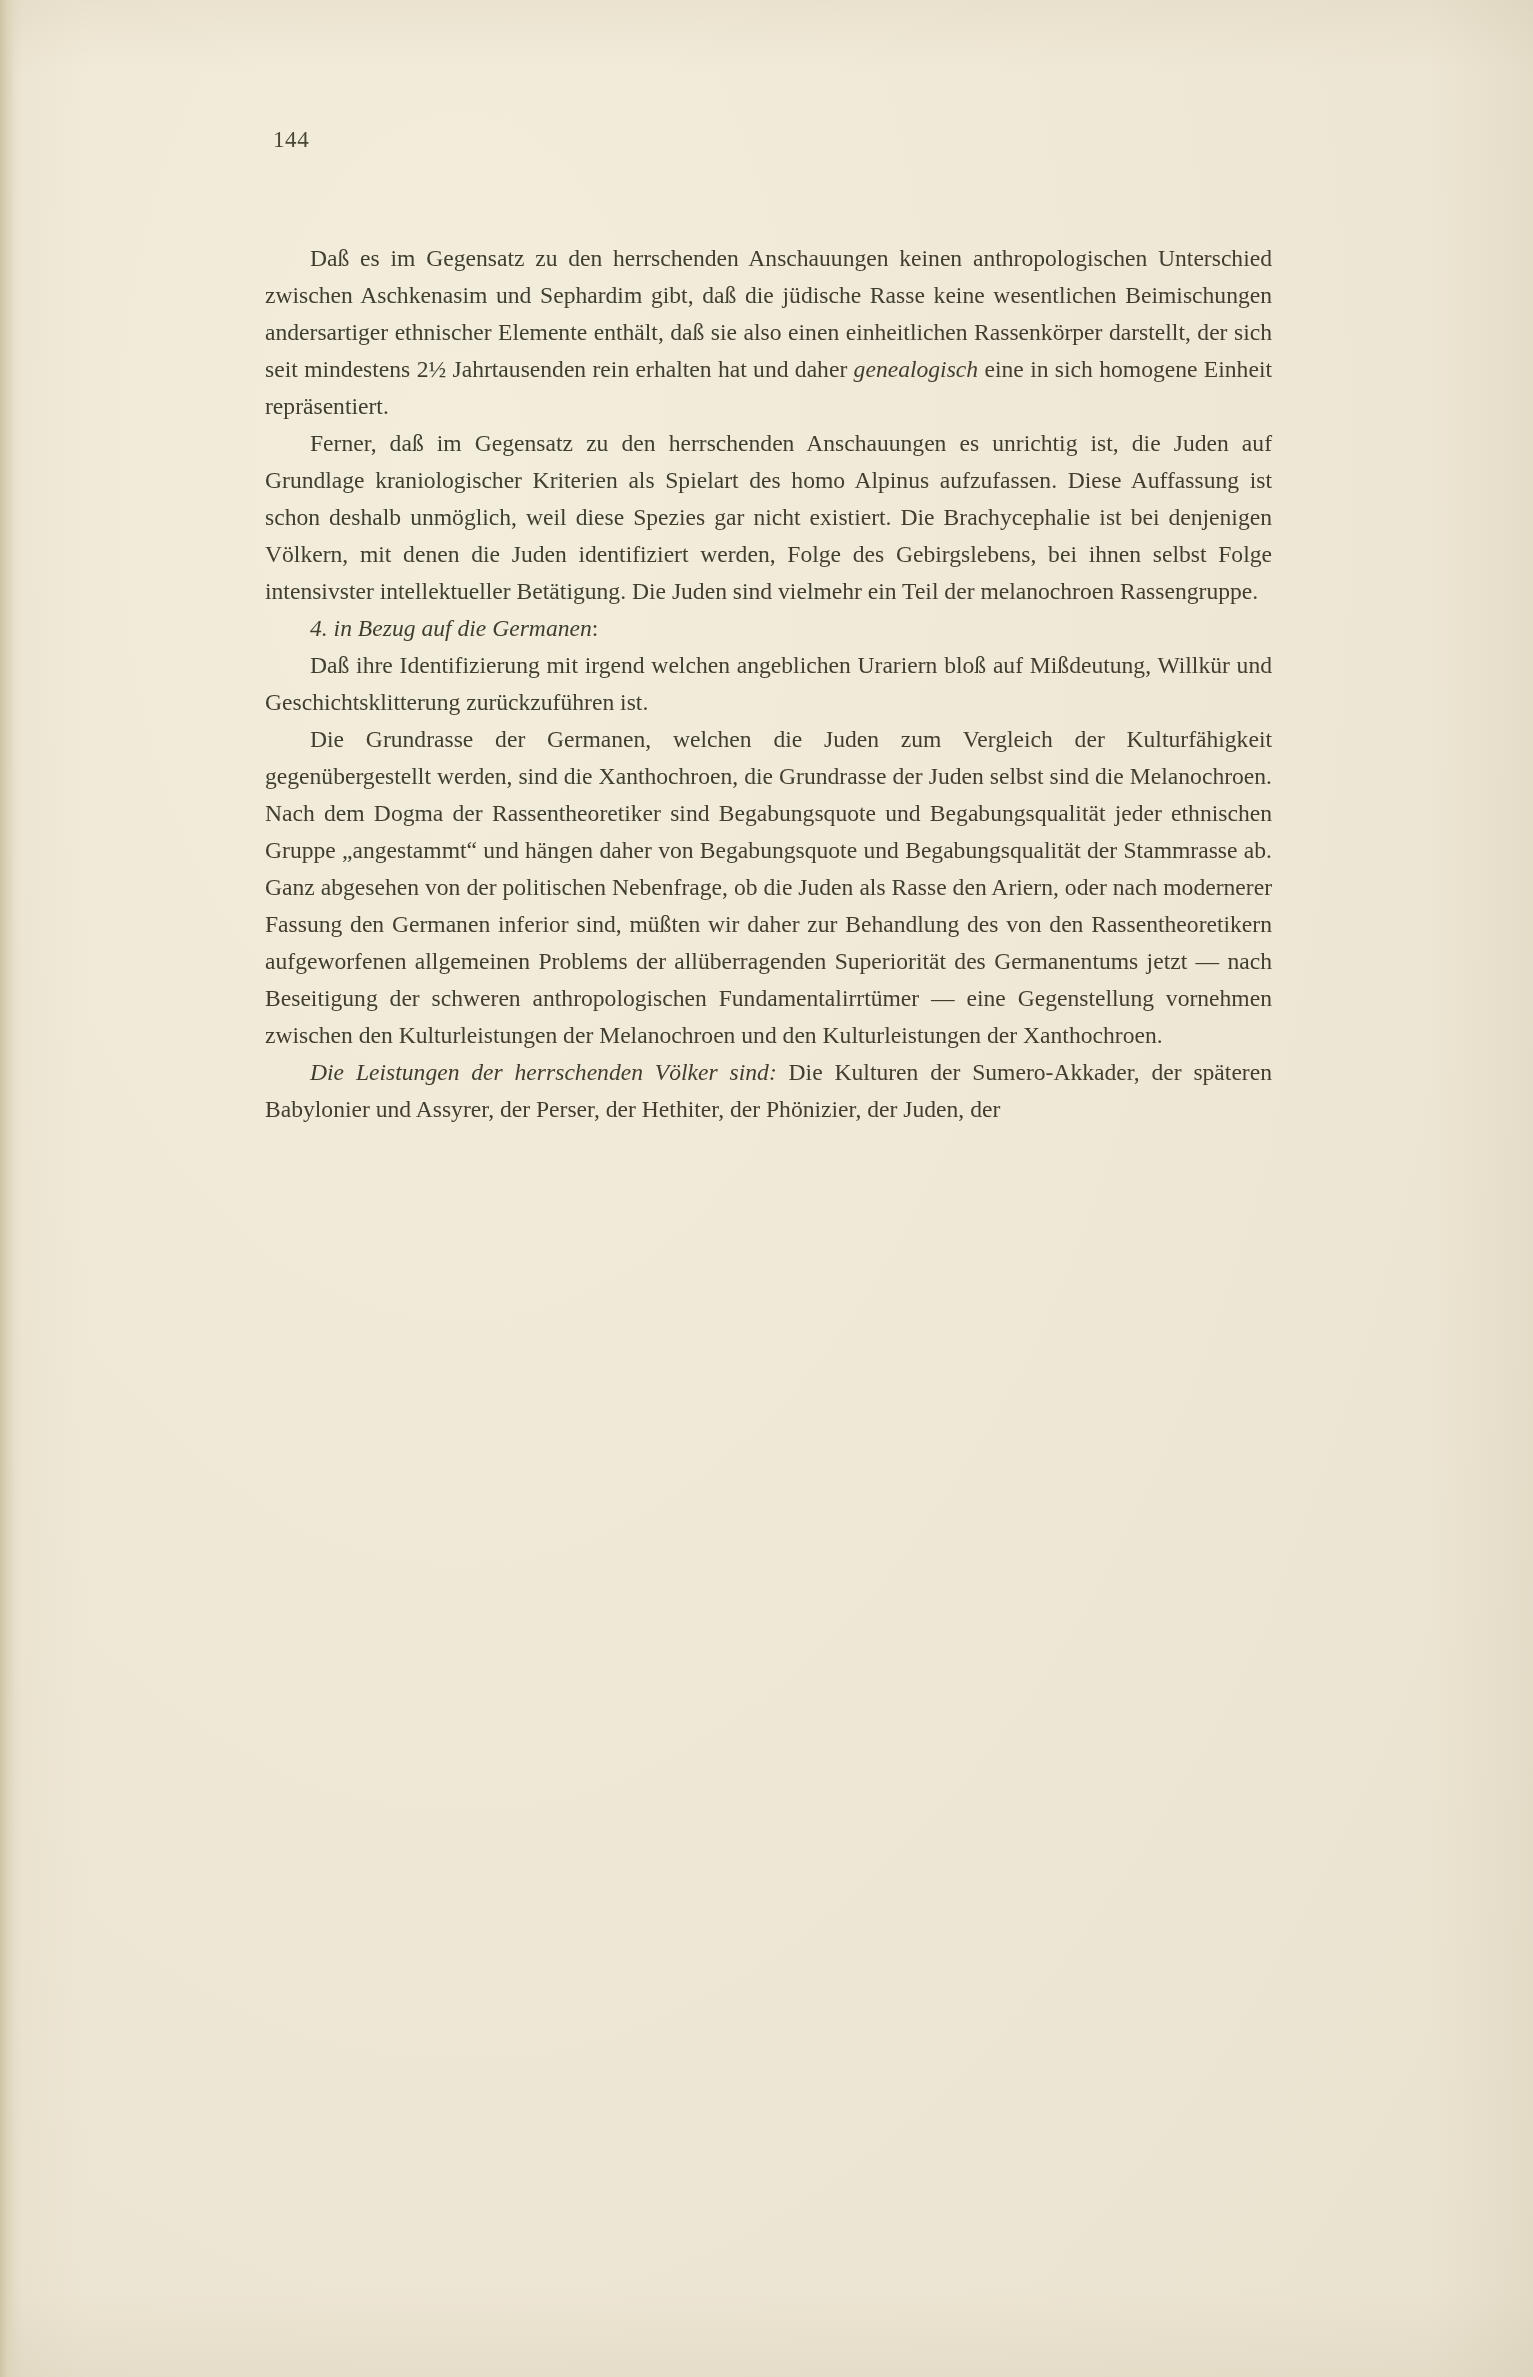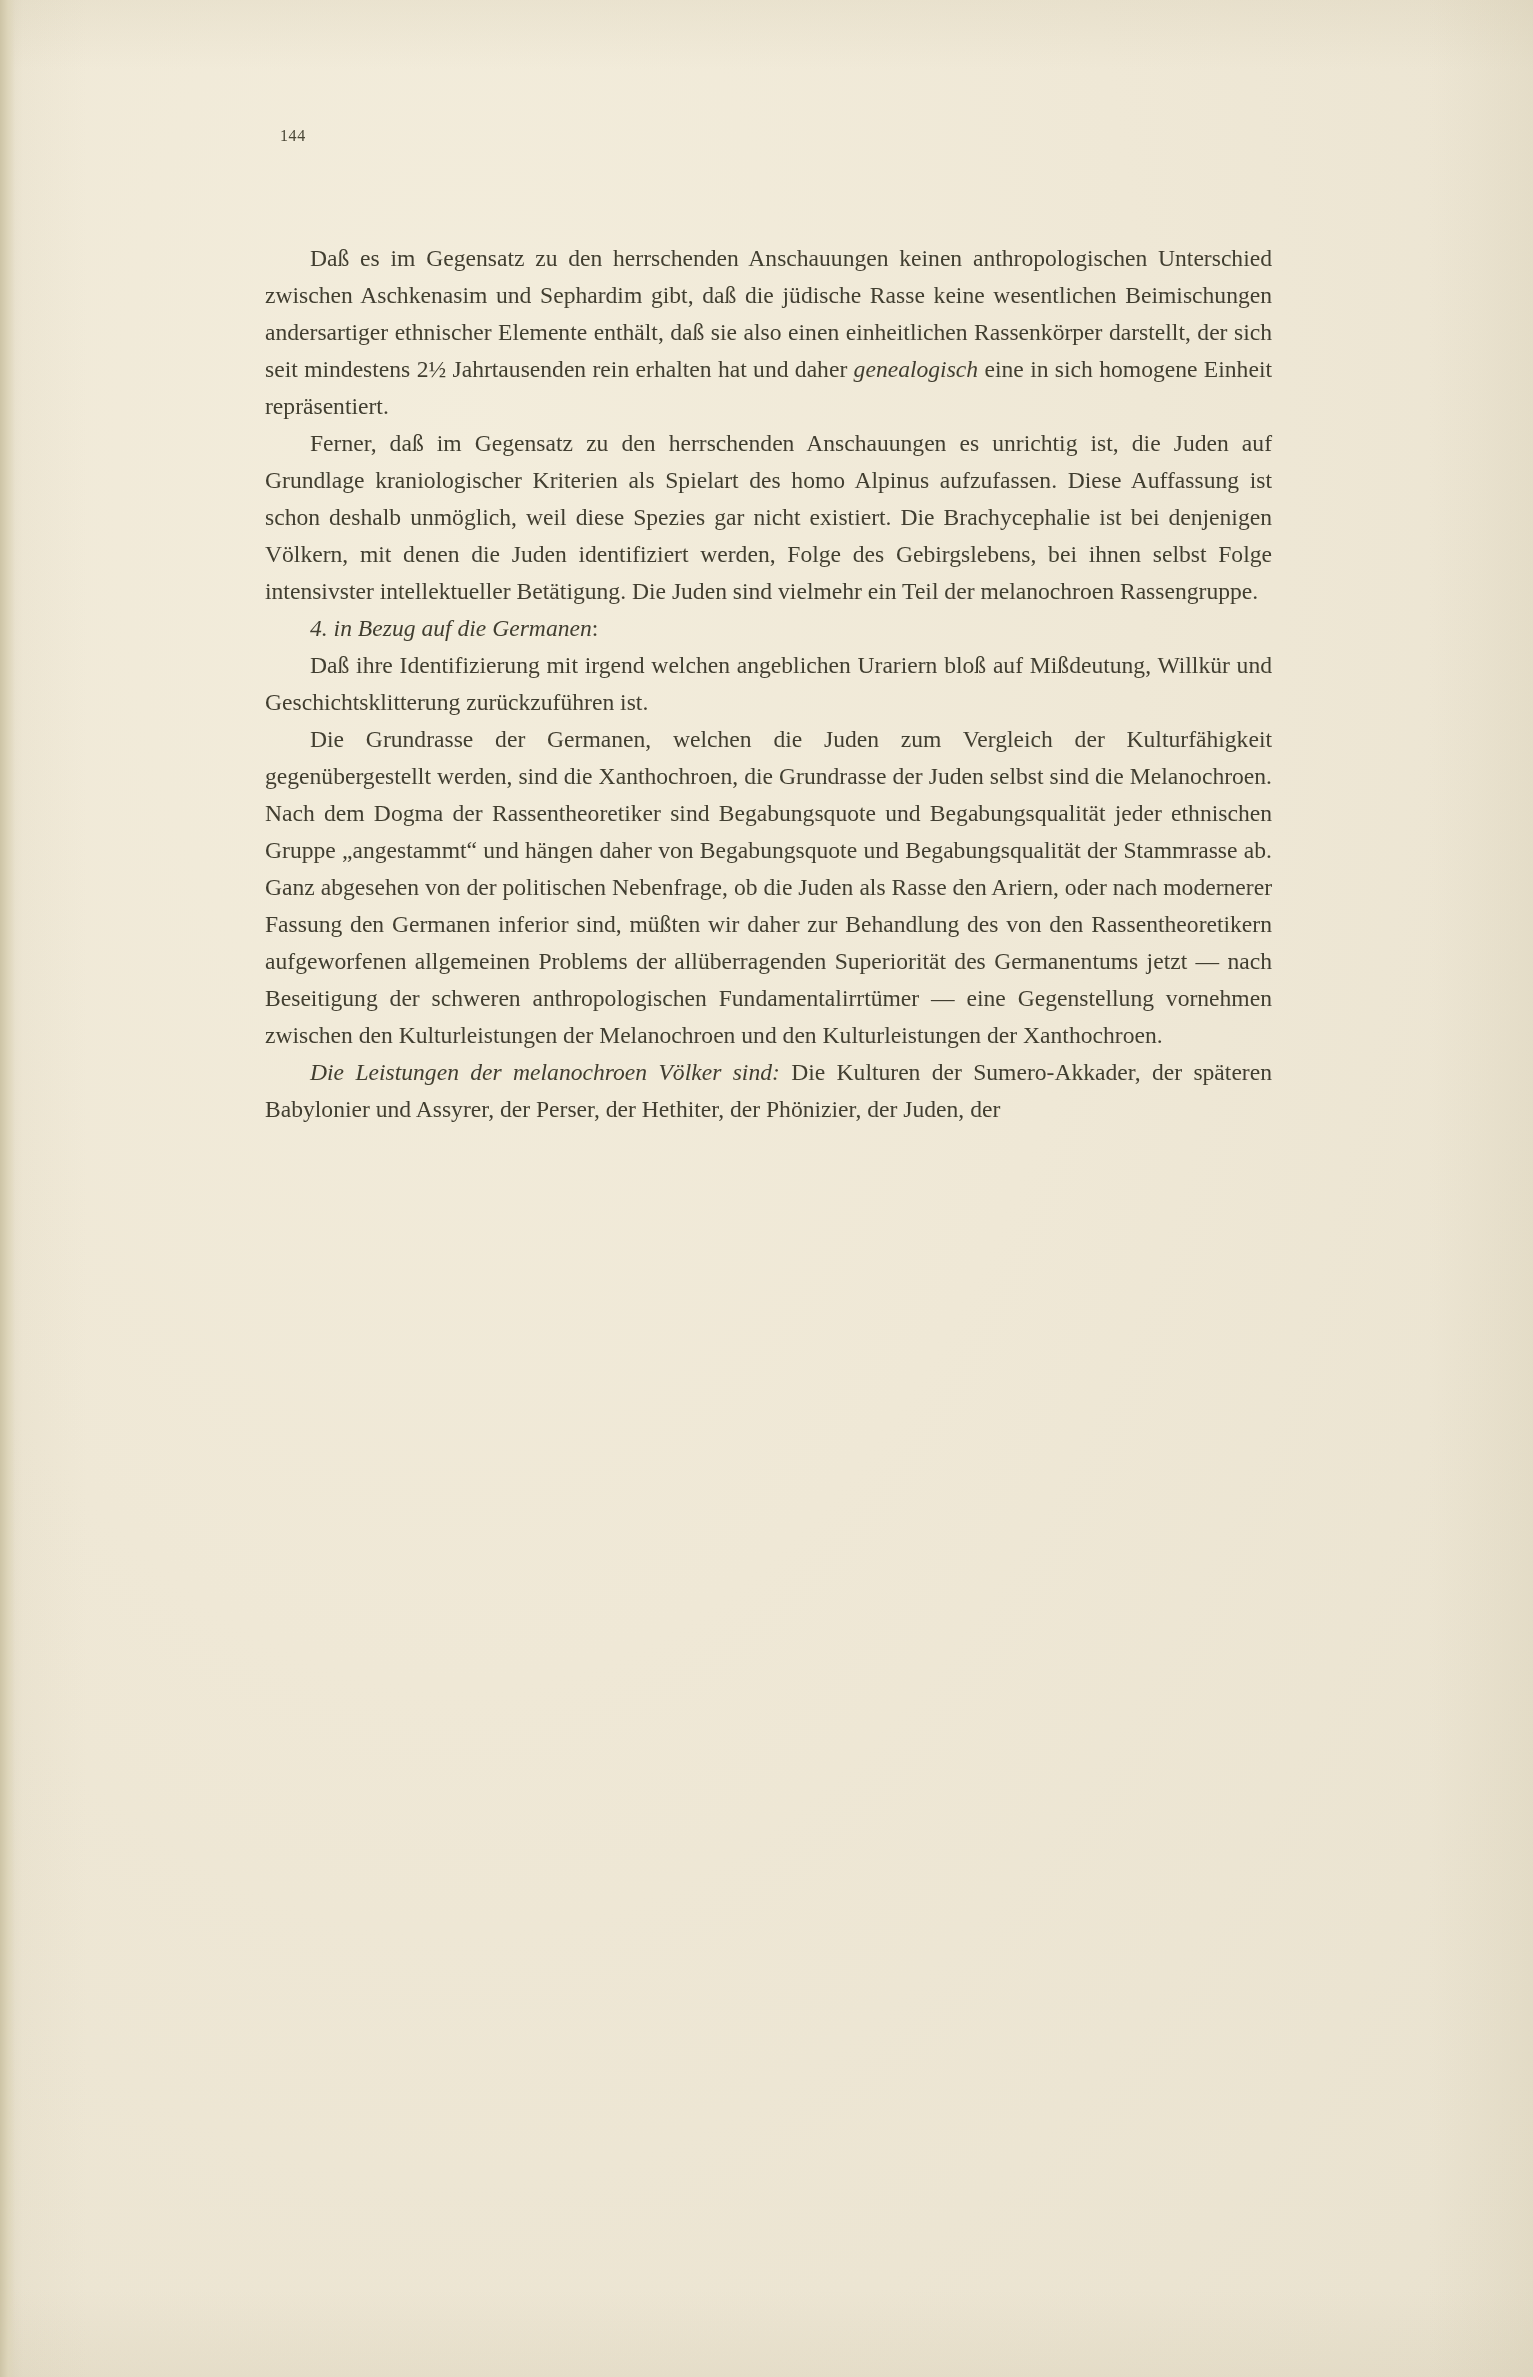"144" .folio { font-size: 16px -> 23px; left: 280px -> 273px }
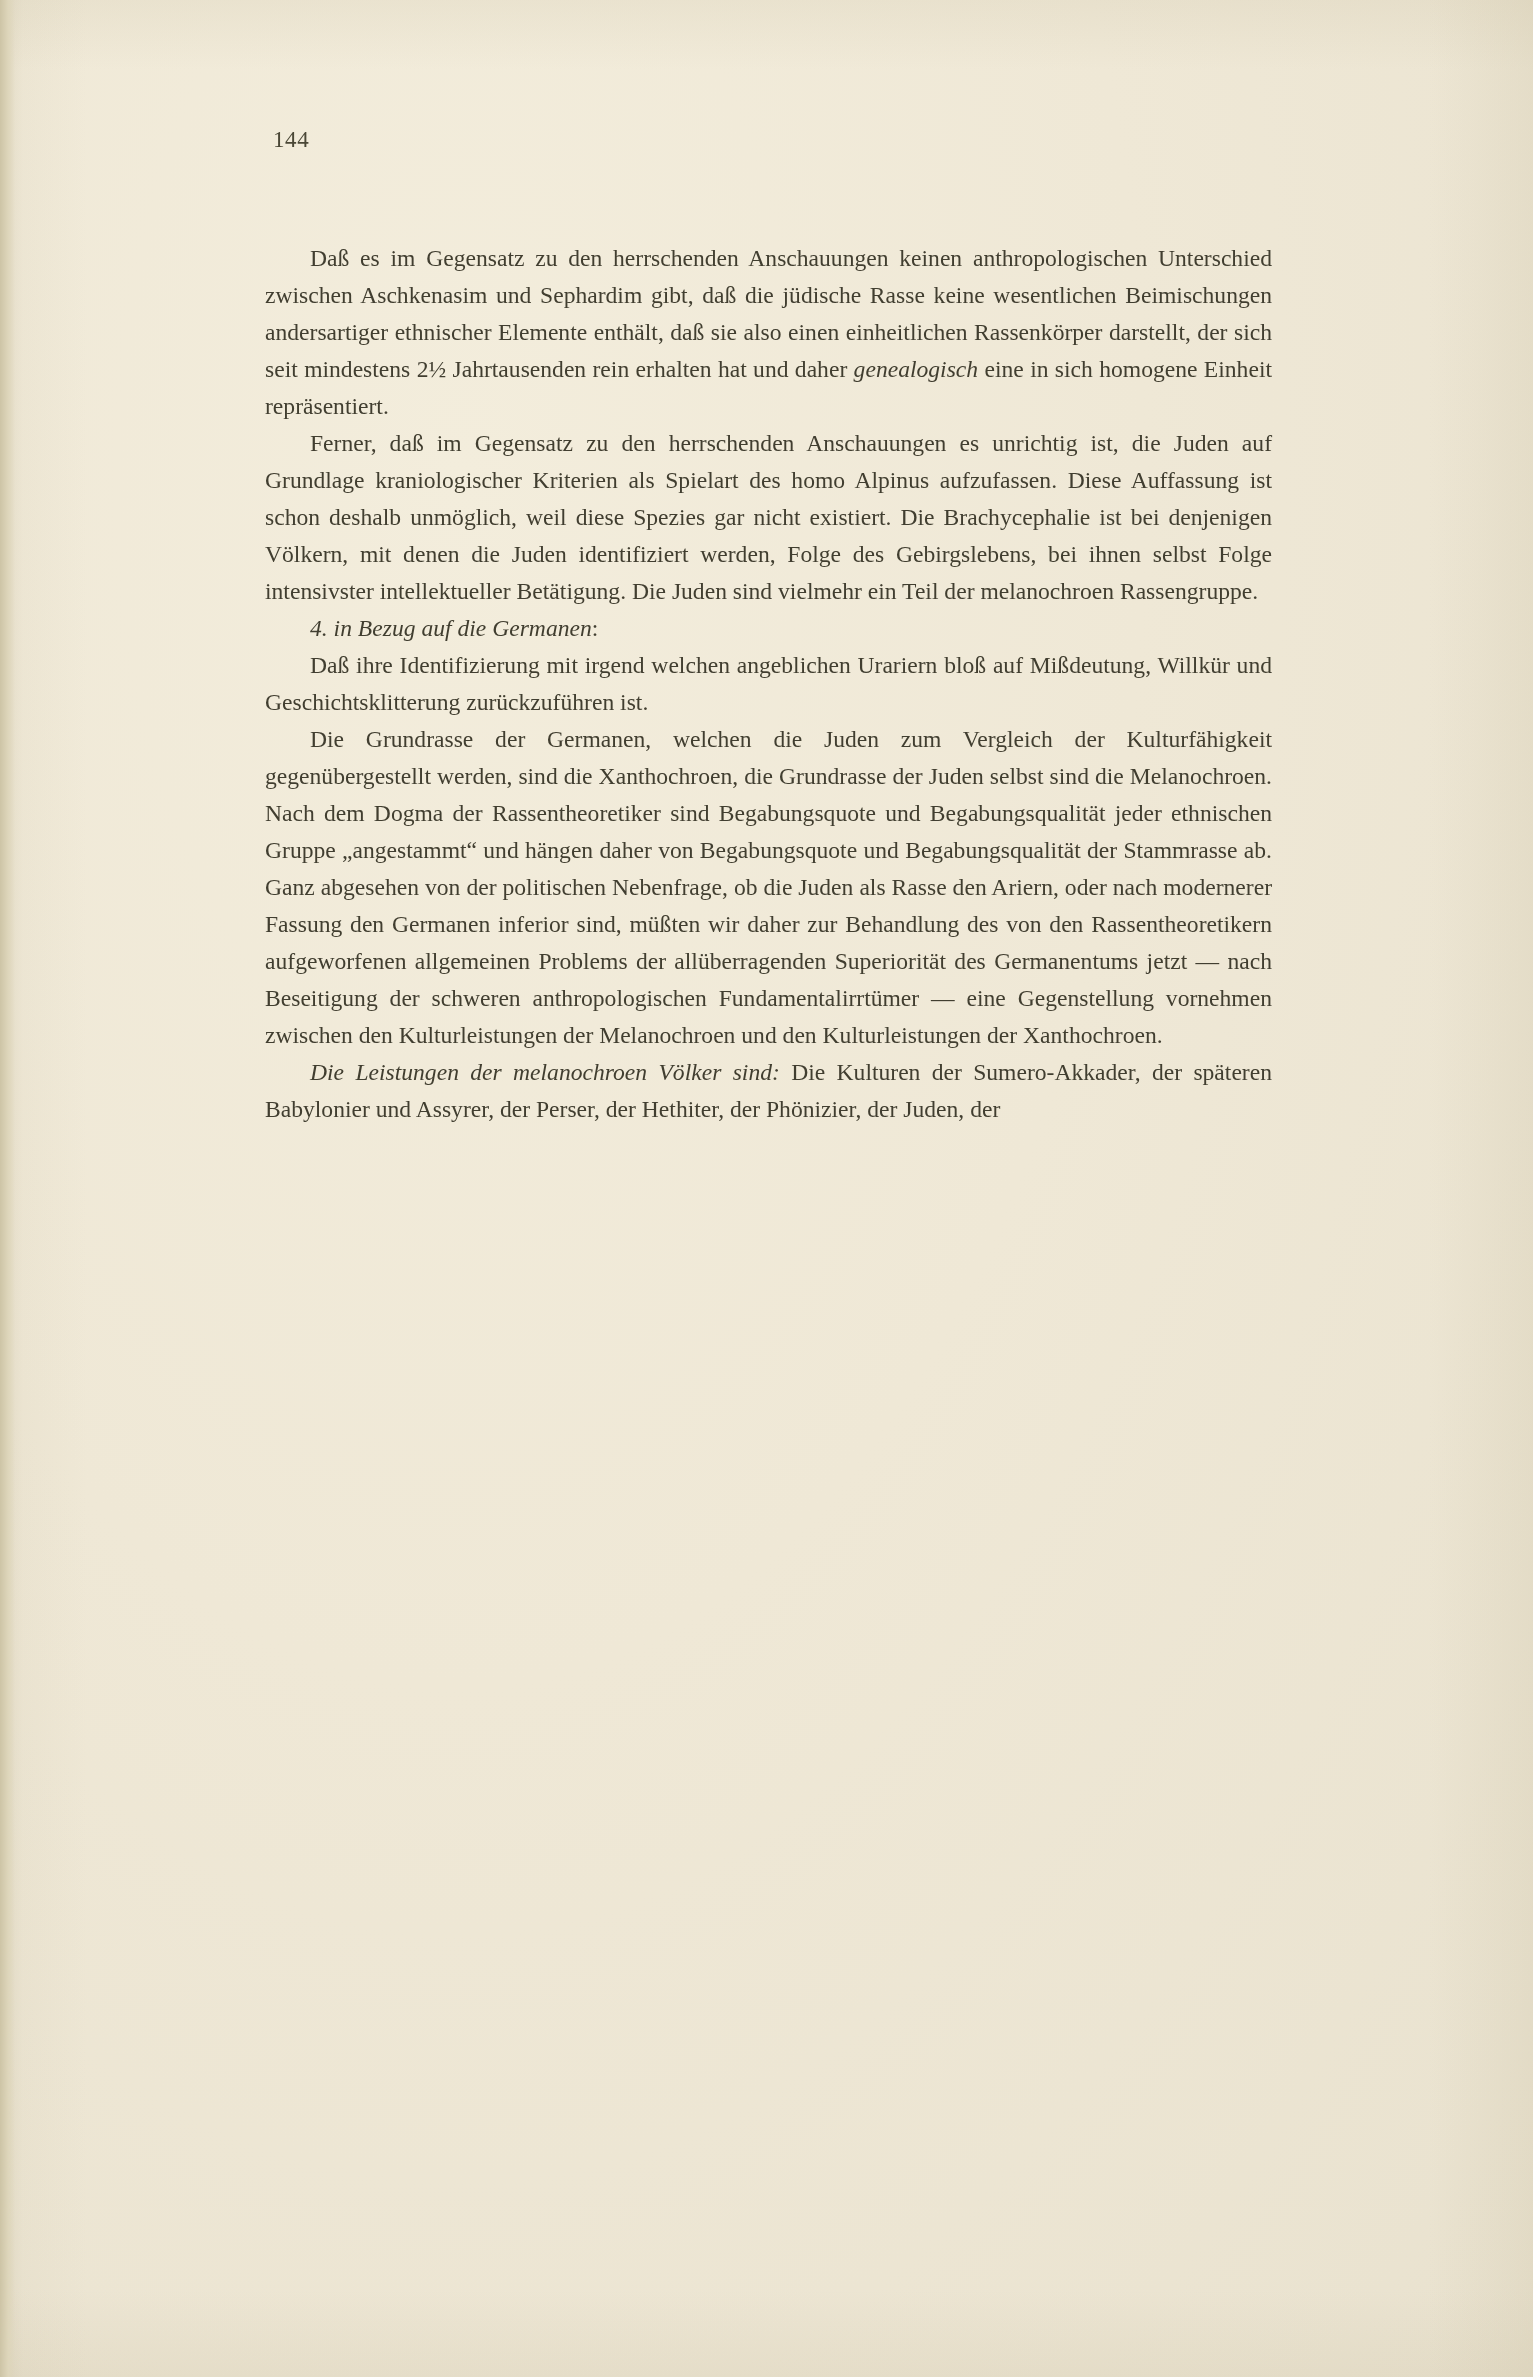"Die Leistungen der melanochroen Völker" span.ital { text: melanochroen -> herrschenden }
